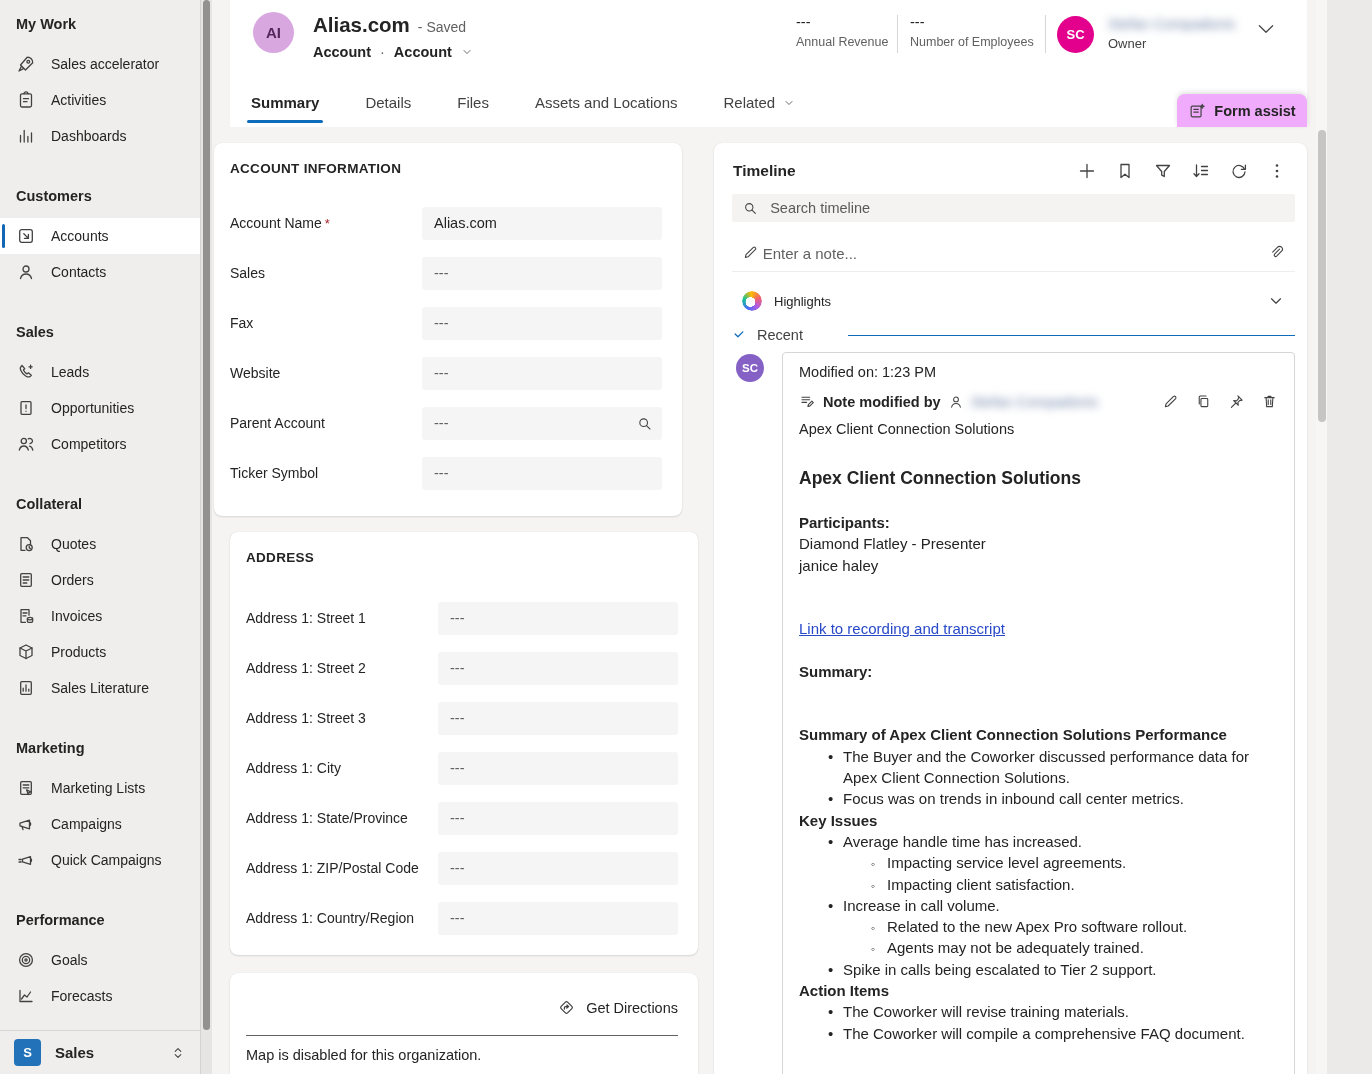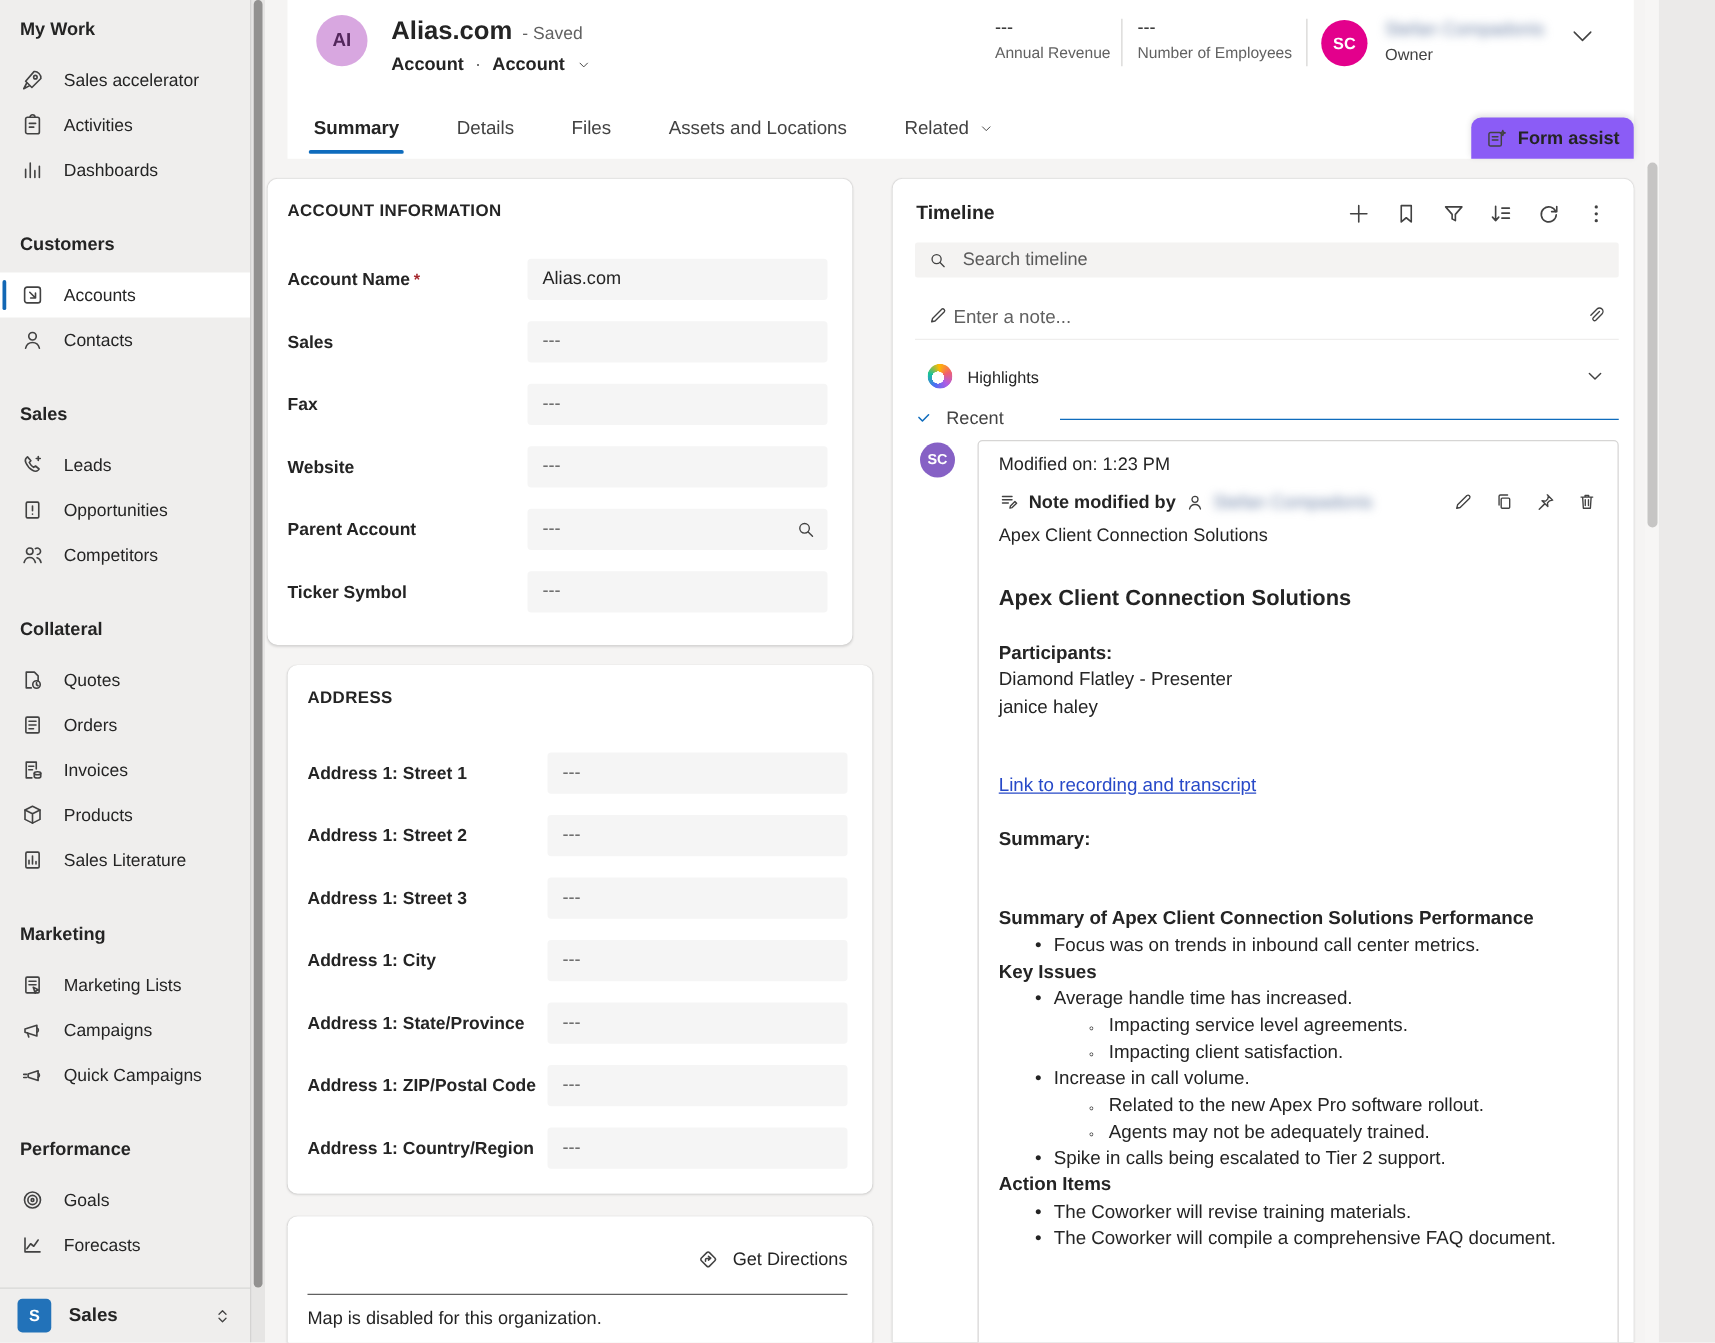"Form assist" #form-assist { background: #8b5cf6 -> #f0abfc }
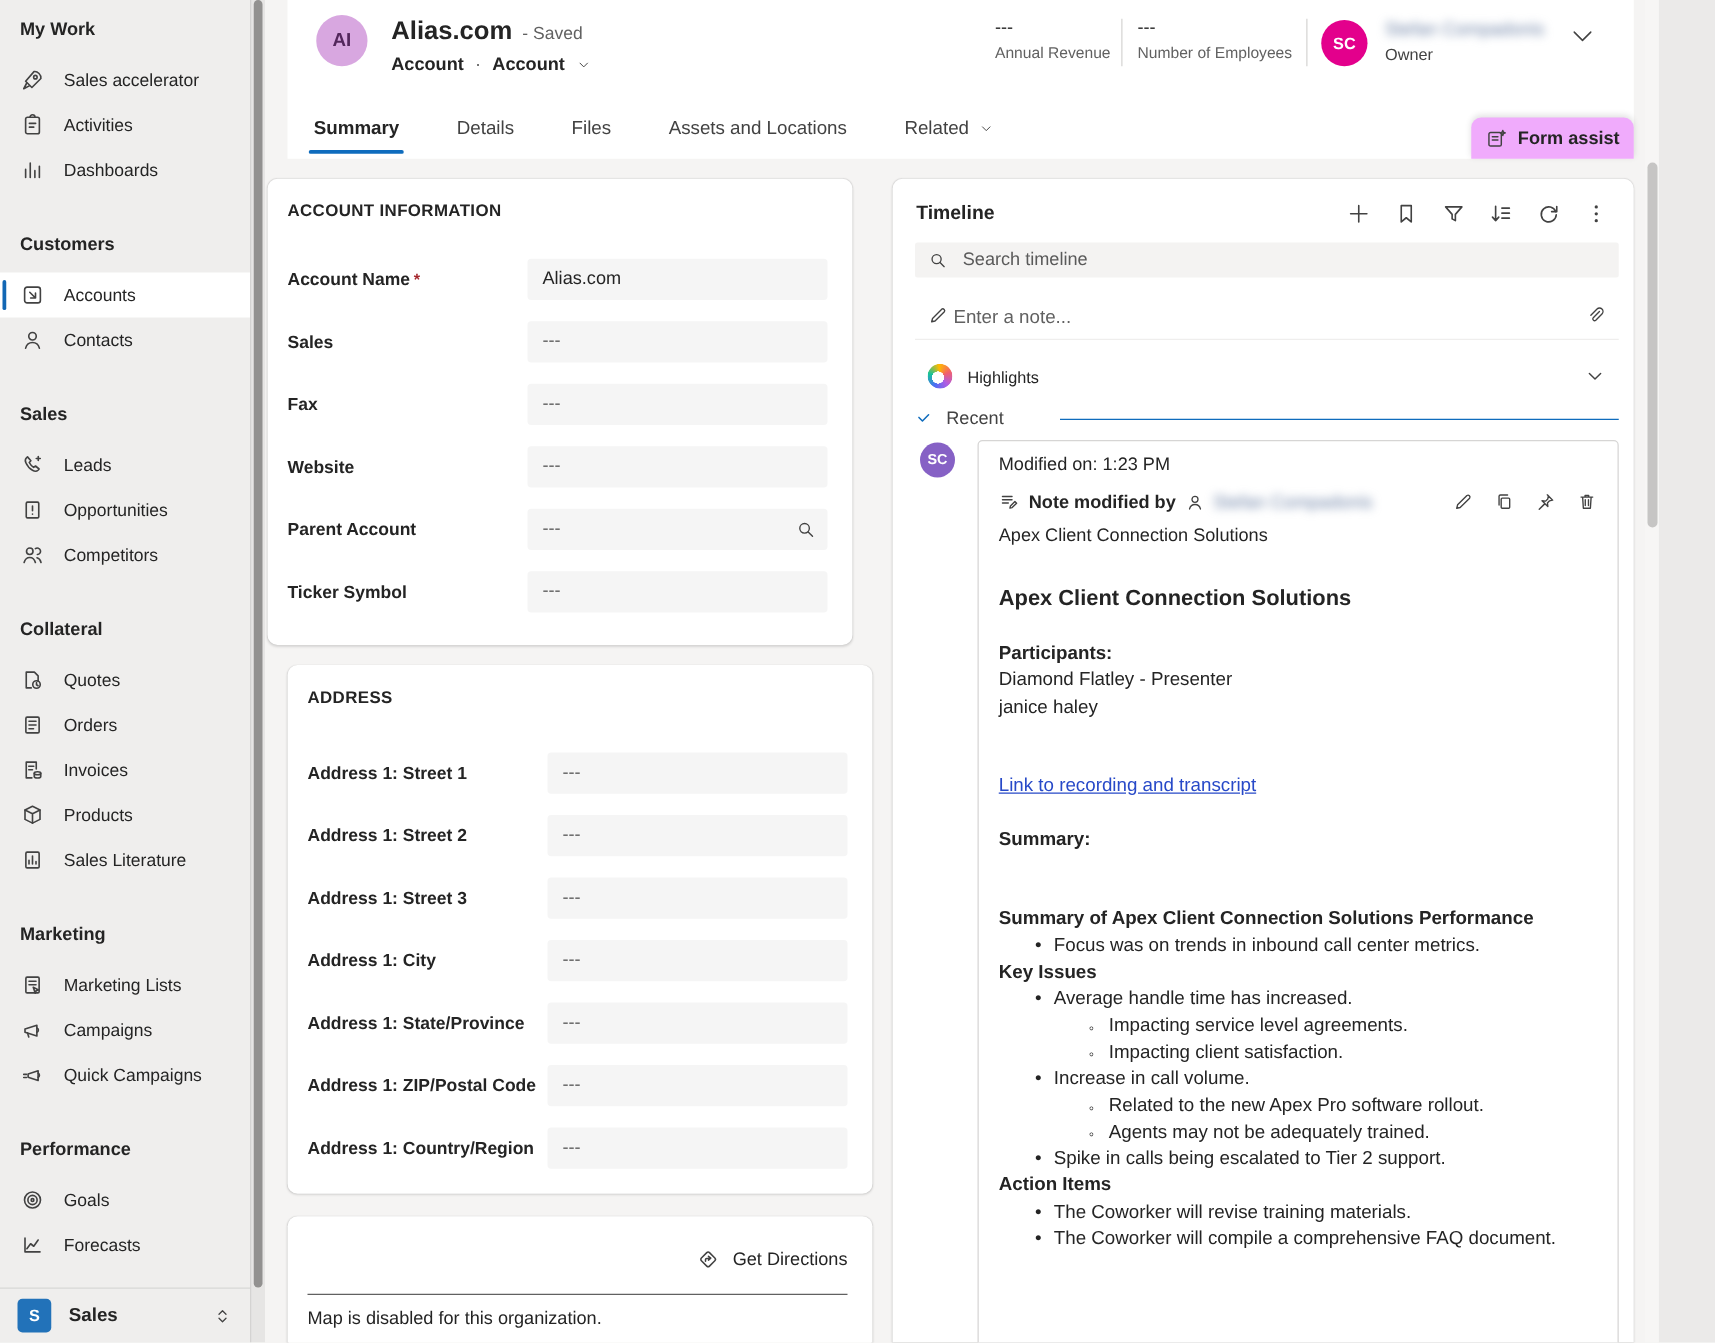"Account Name *" .frow .flabel { font-weight: bold -> none }
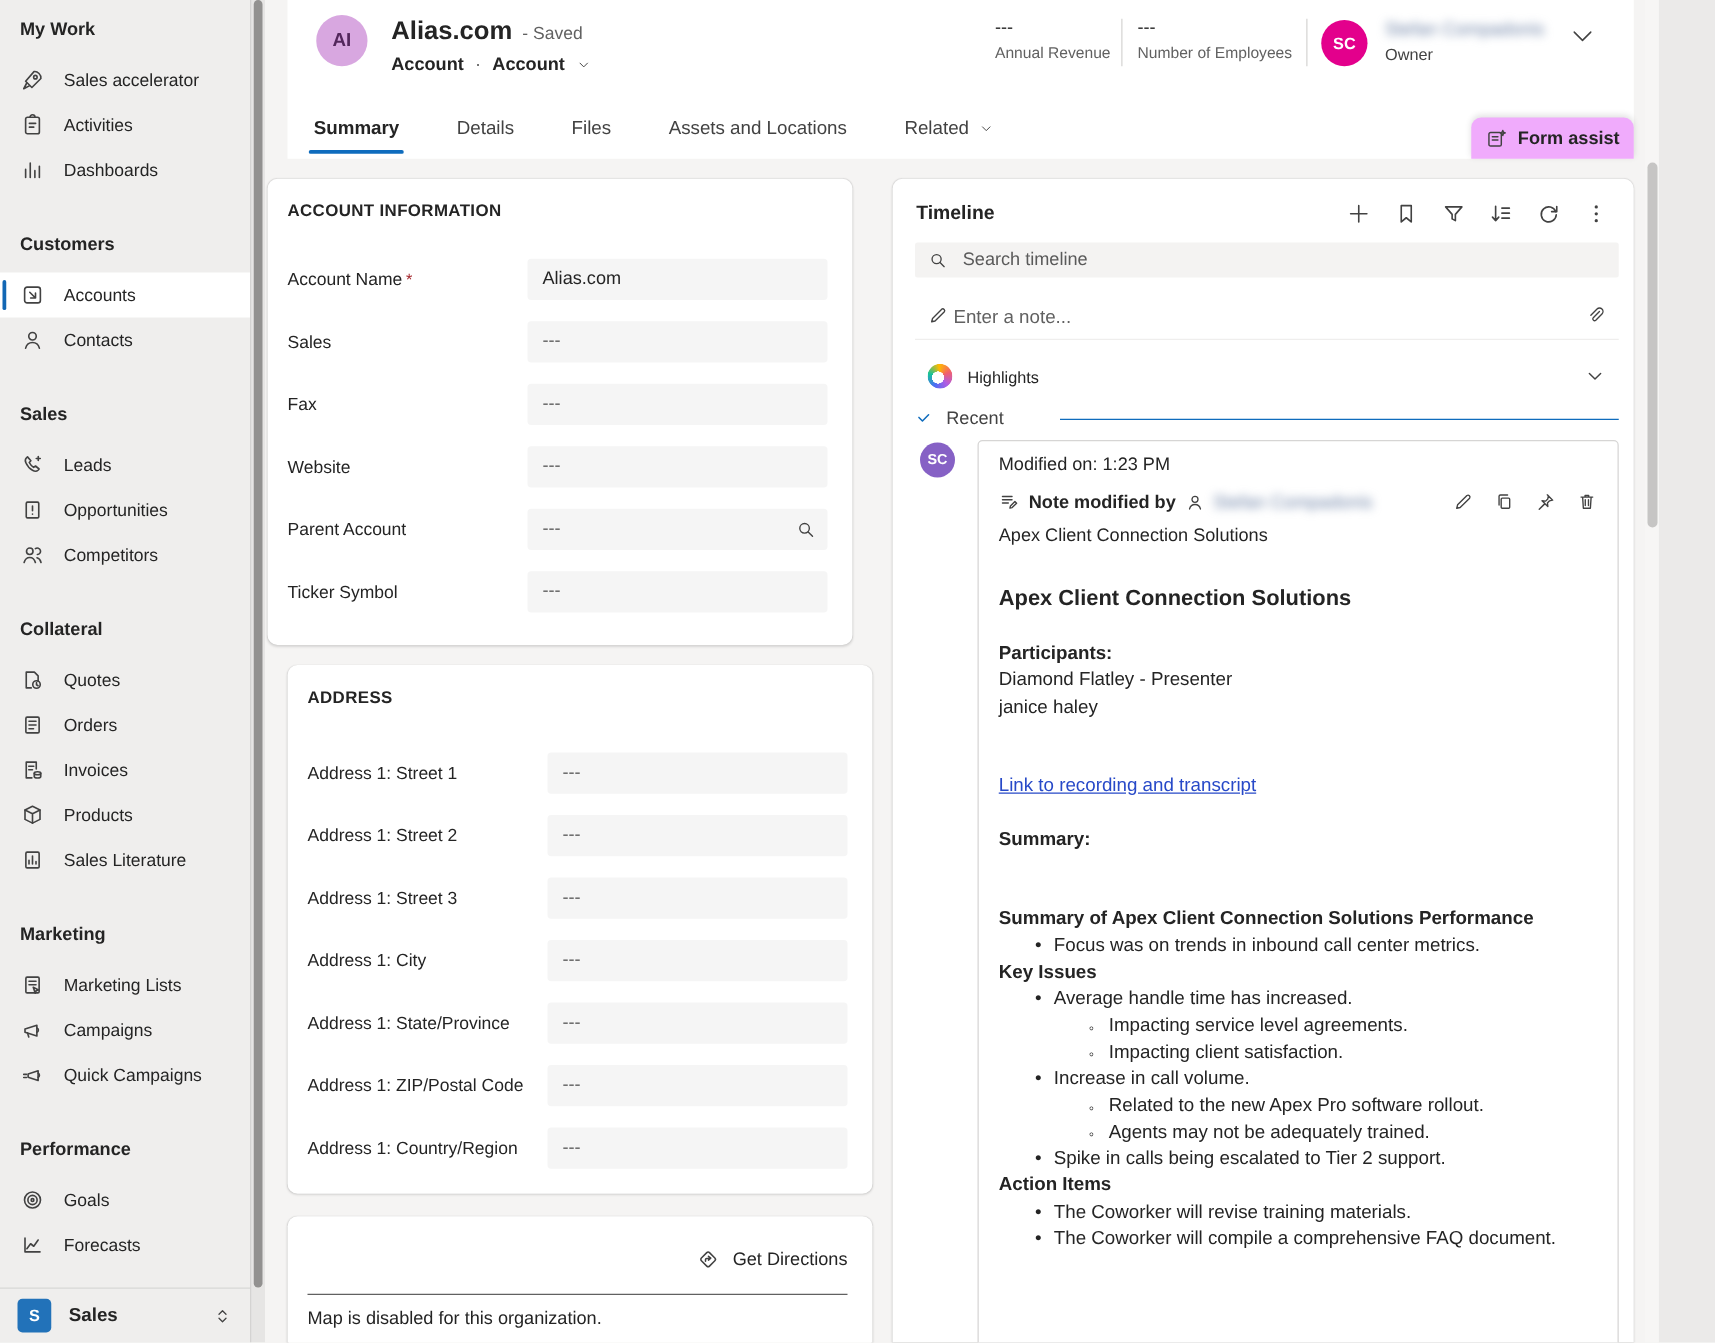"The Buyer and the Coworker" div.nl { html: none -> <div>The Buyer and the Coworker discussed performance data for Apex Client Connection Solutions.</div> }
